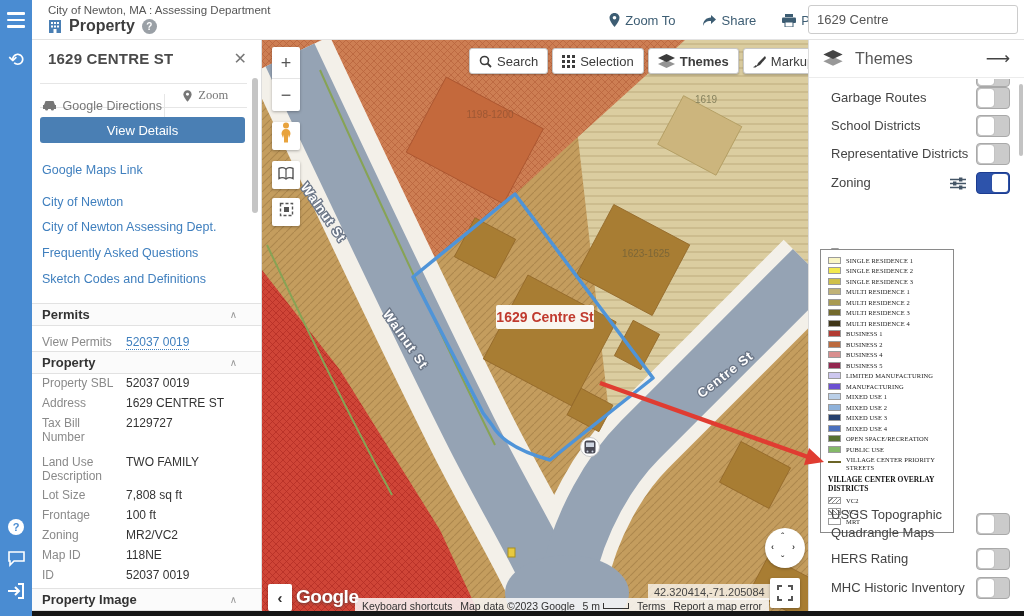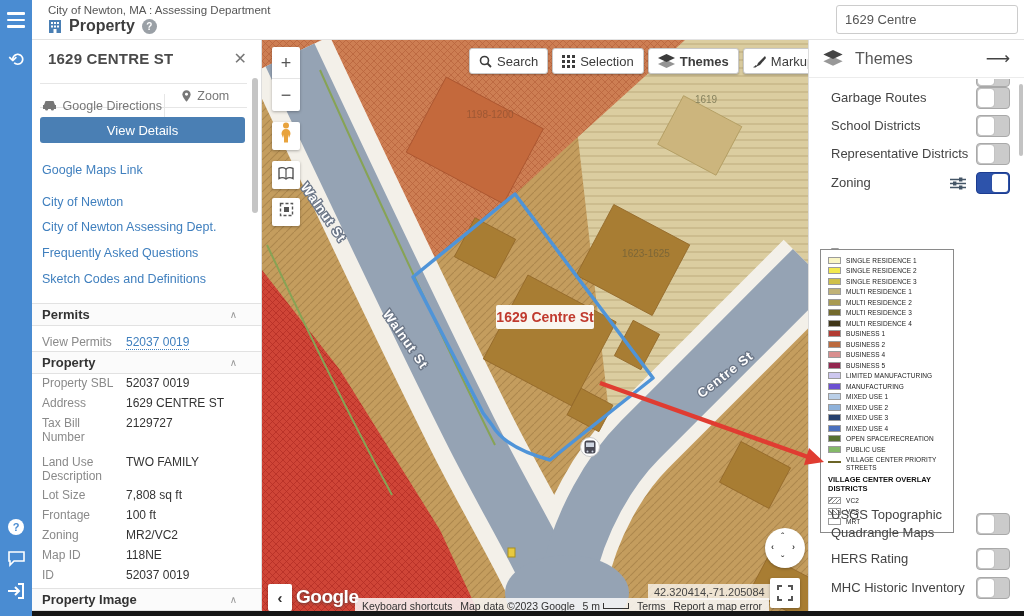"Zoom To" div { html: none -> <div> <span> <svg> <path></path> <circle></circle> </svg> <span>Zoom To</span> </span> <span> <svg> <path></path> </svg> <span>Share</span> </span> <span> <svg> <rect></rect> <rect></rect> <rect></rect> </svg> <span>Print</span> </span> </div> }
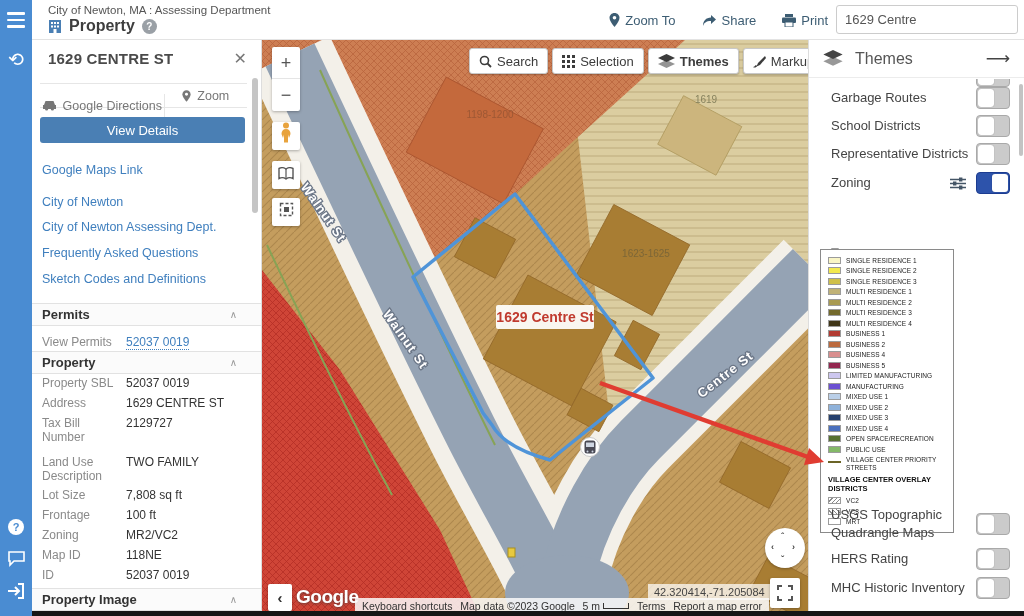"1629 Centre" #search-wrap { width: 182px -> 210px }
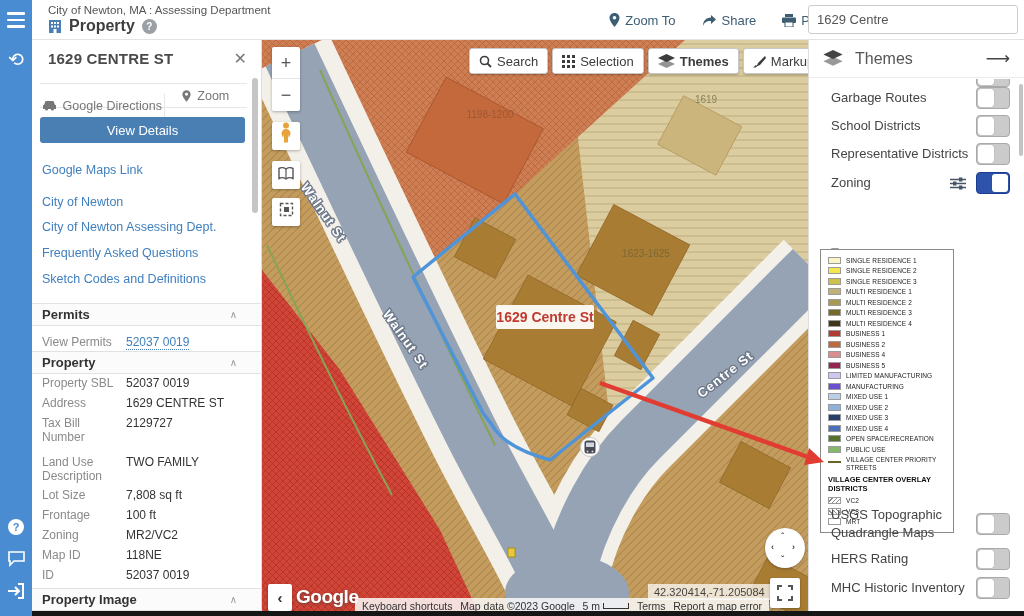"Zoom" #dir-row .half.r { font-family: none -> Liberation Serif, serif }
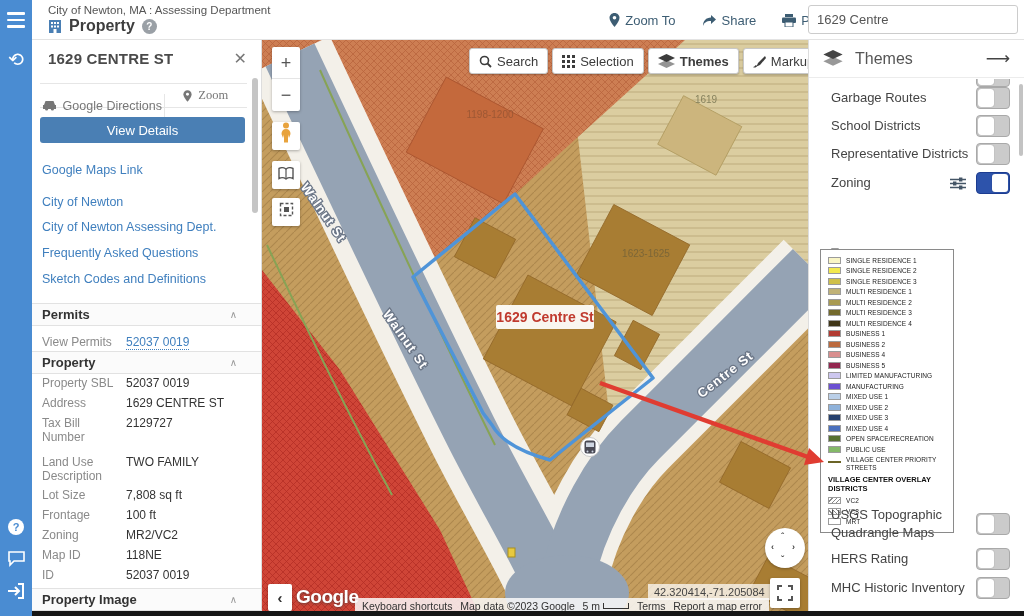"VILLAGE CENTER OVERLAY DISTRICTS" #legend { font-family: none -> Liberation Serif, serif }
